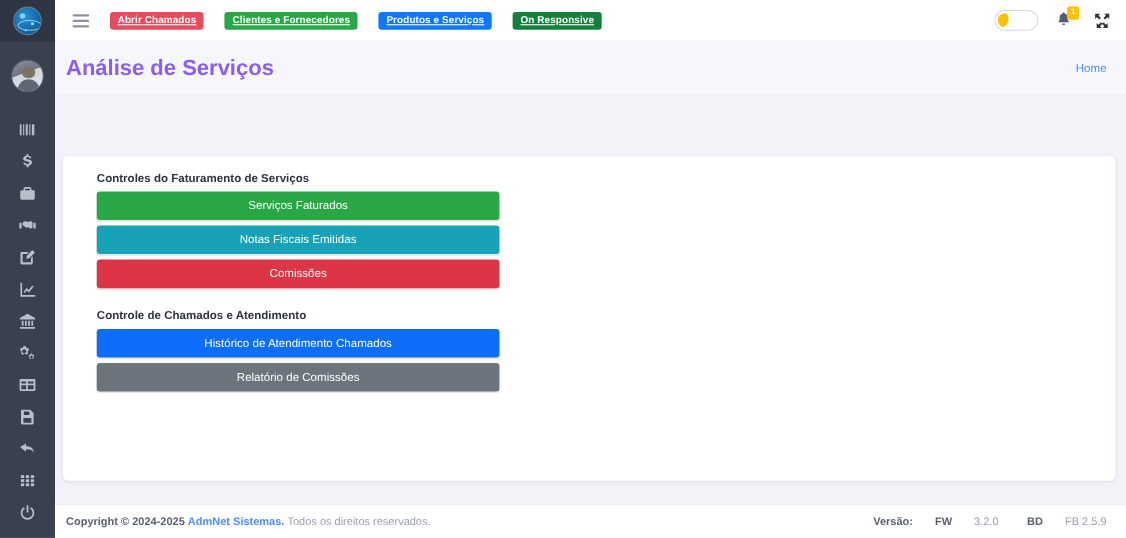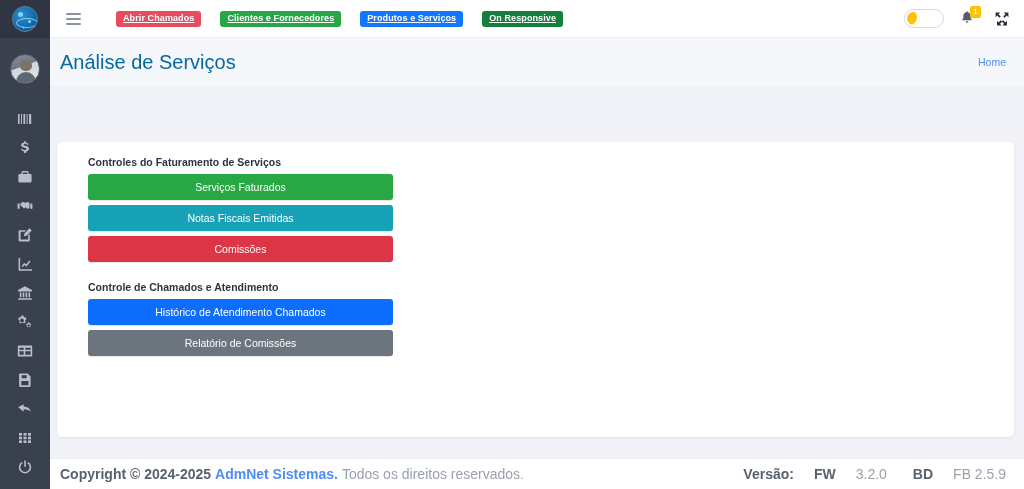"Abrir Chamados" .nav-badges { margin-left: 30px -> 14px }
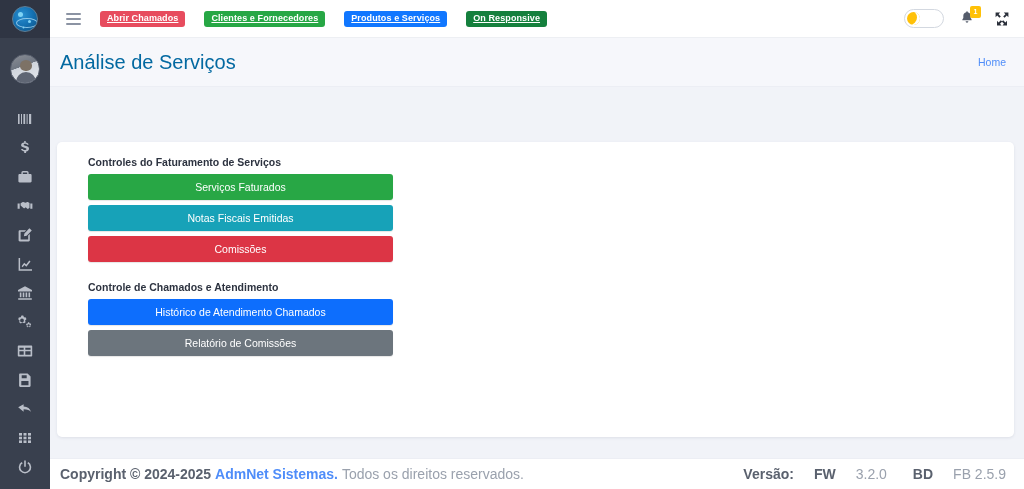"Análise de Serviços" .page-title { color: #0369a1 -> #8b5cf6; font-weight: 400 -> 700 }
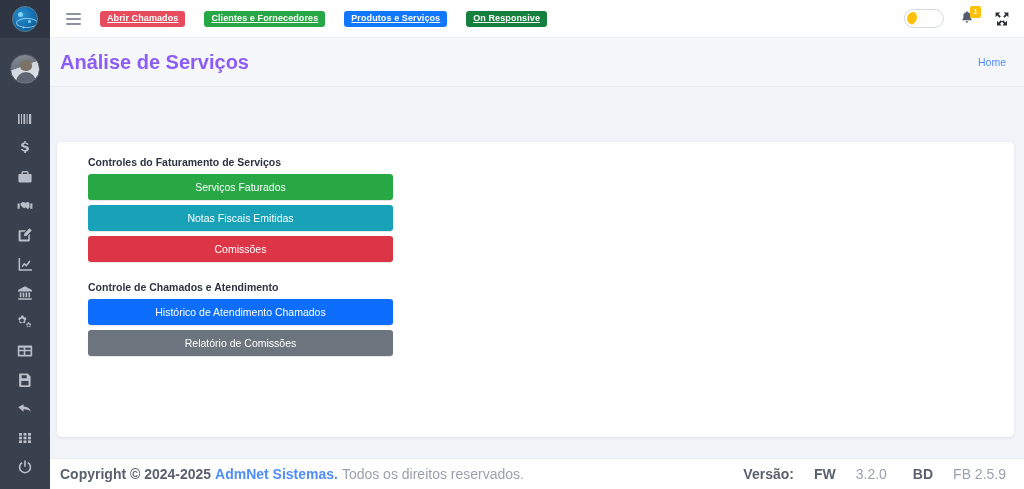"Serviços Faturados" .btn { width: 305px -> 366px }
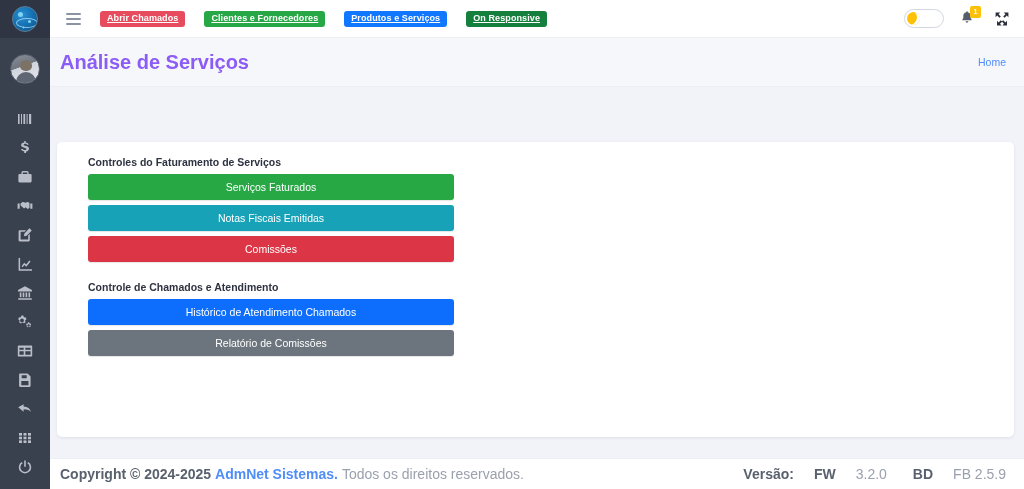"Copyright © 2024-2025" .footer { font-size: 14px -> 10px }
